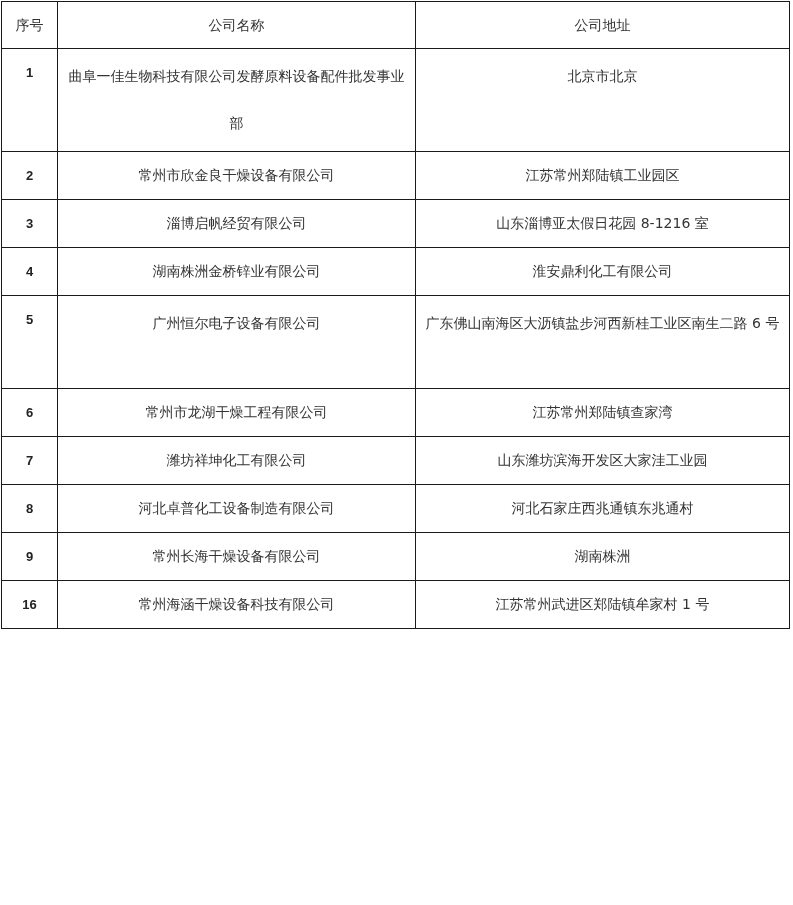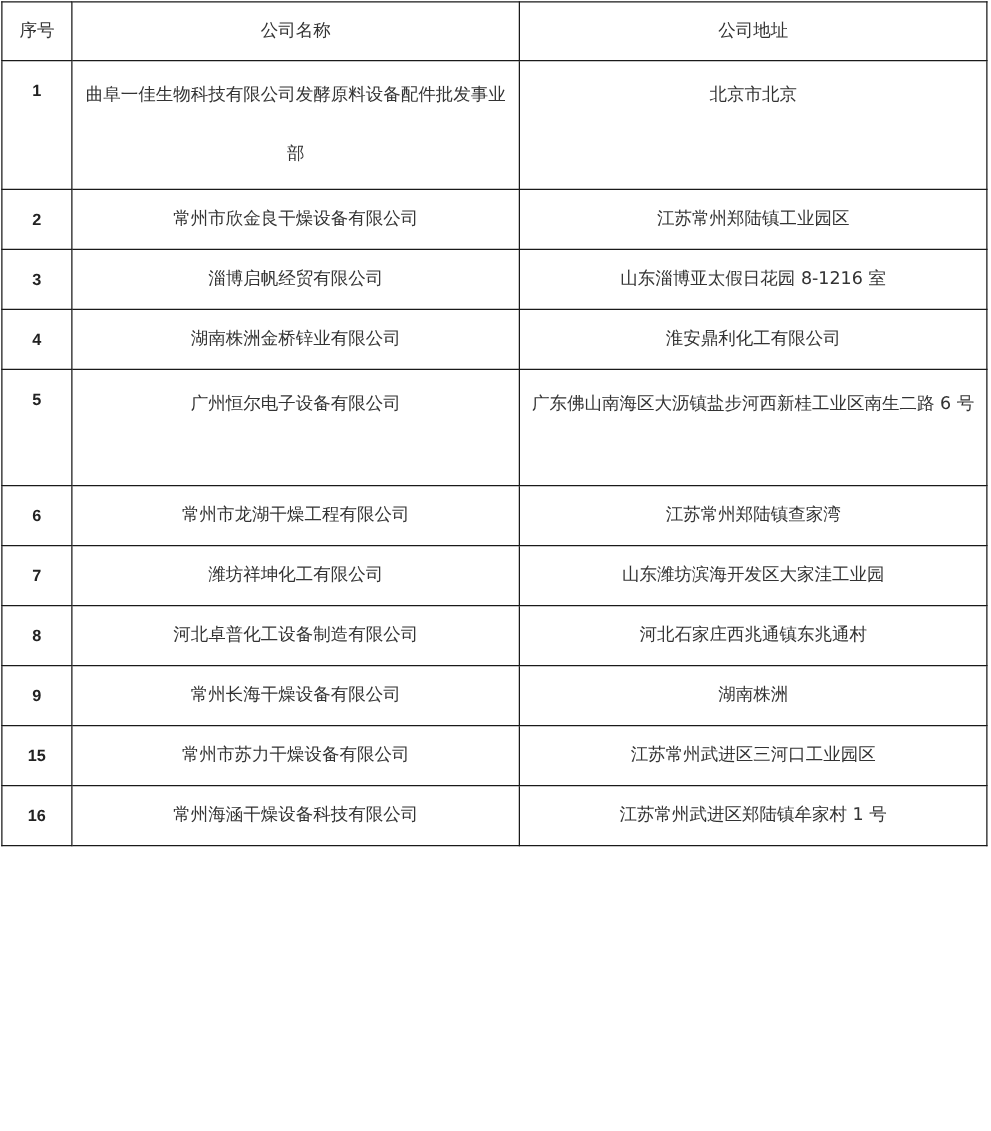"15" tr { html: <tr> <td>15</td> <td>常州市苏力干燥设备有限公司</td> <td>江苏常州武进区三河口工业园区</td> </tr> -> none }
